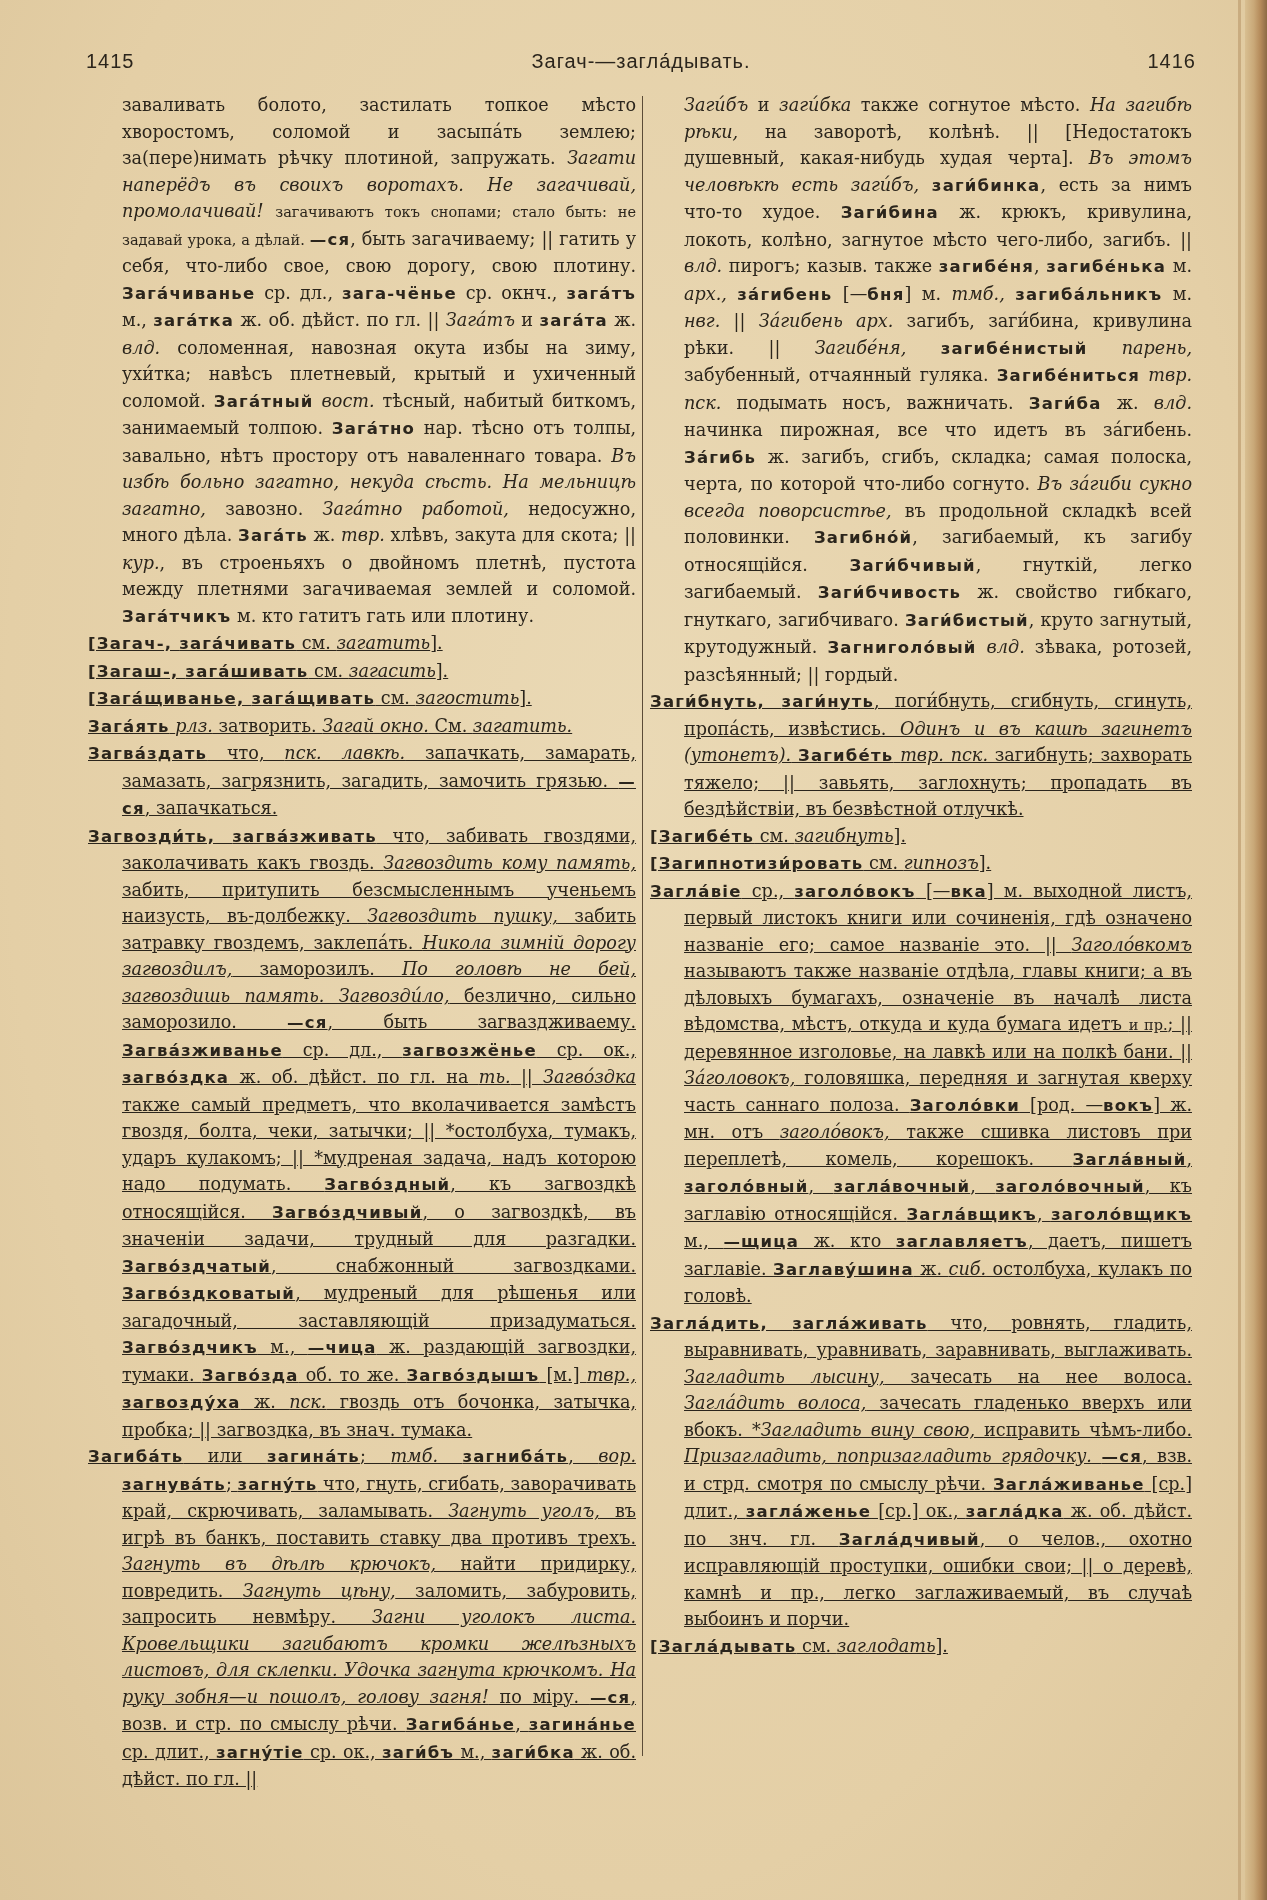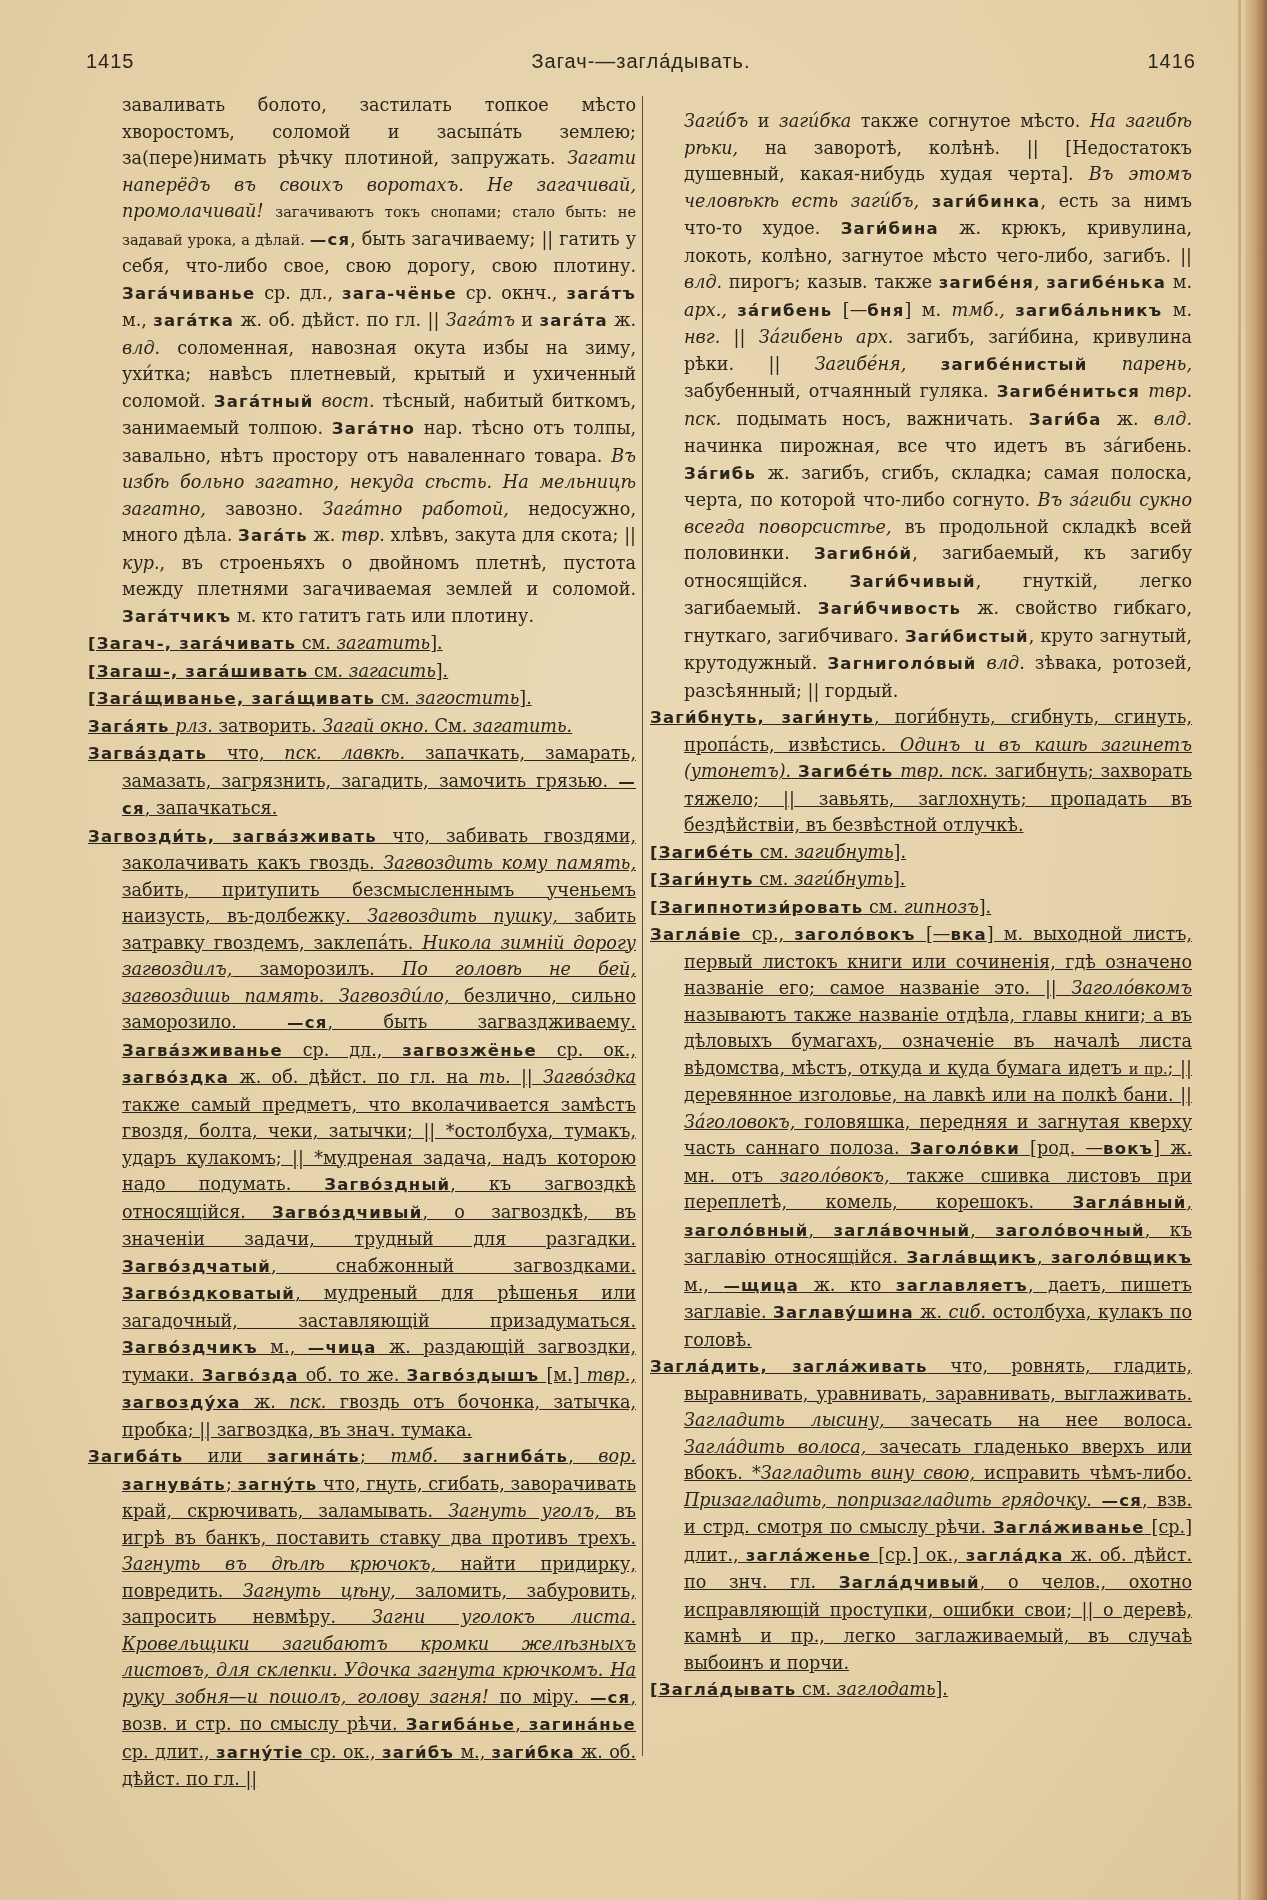"Заги́бъ и заги́бка также согнутое" .col-right { margin-top: 16px -> none }
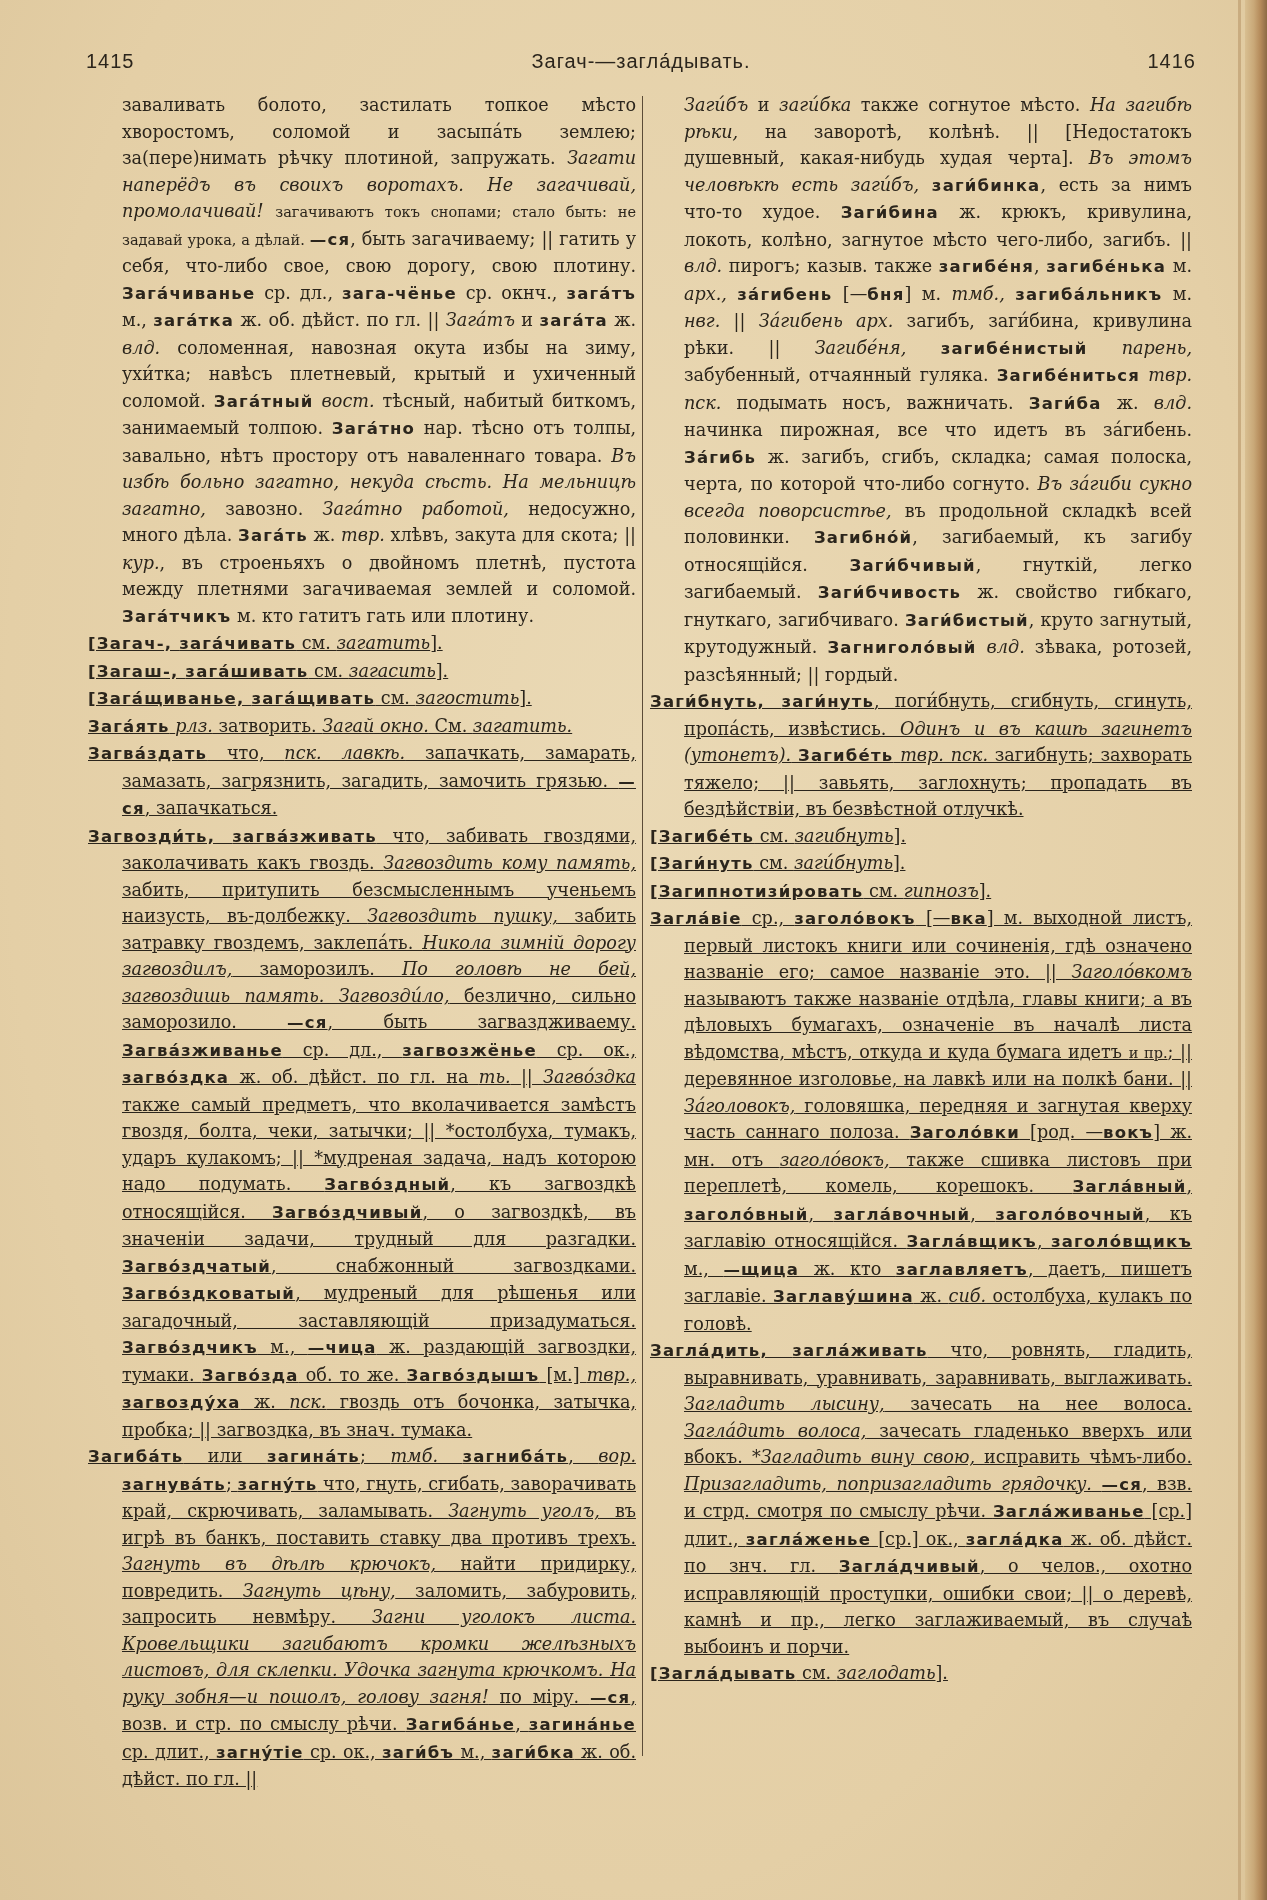"[Заги́нуть см. заги́бнуть]." p.entry { html: <p><span>[Заги́нуть</span><span> см. </span><span>заги́бнуть</span><span>].</span></p> -> none }
